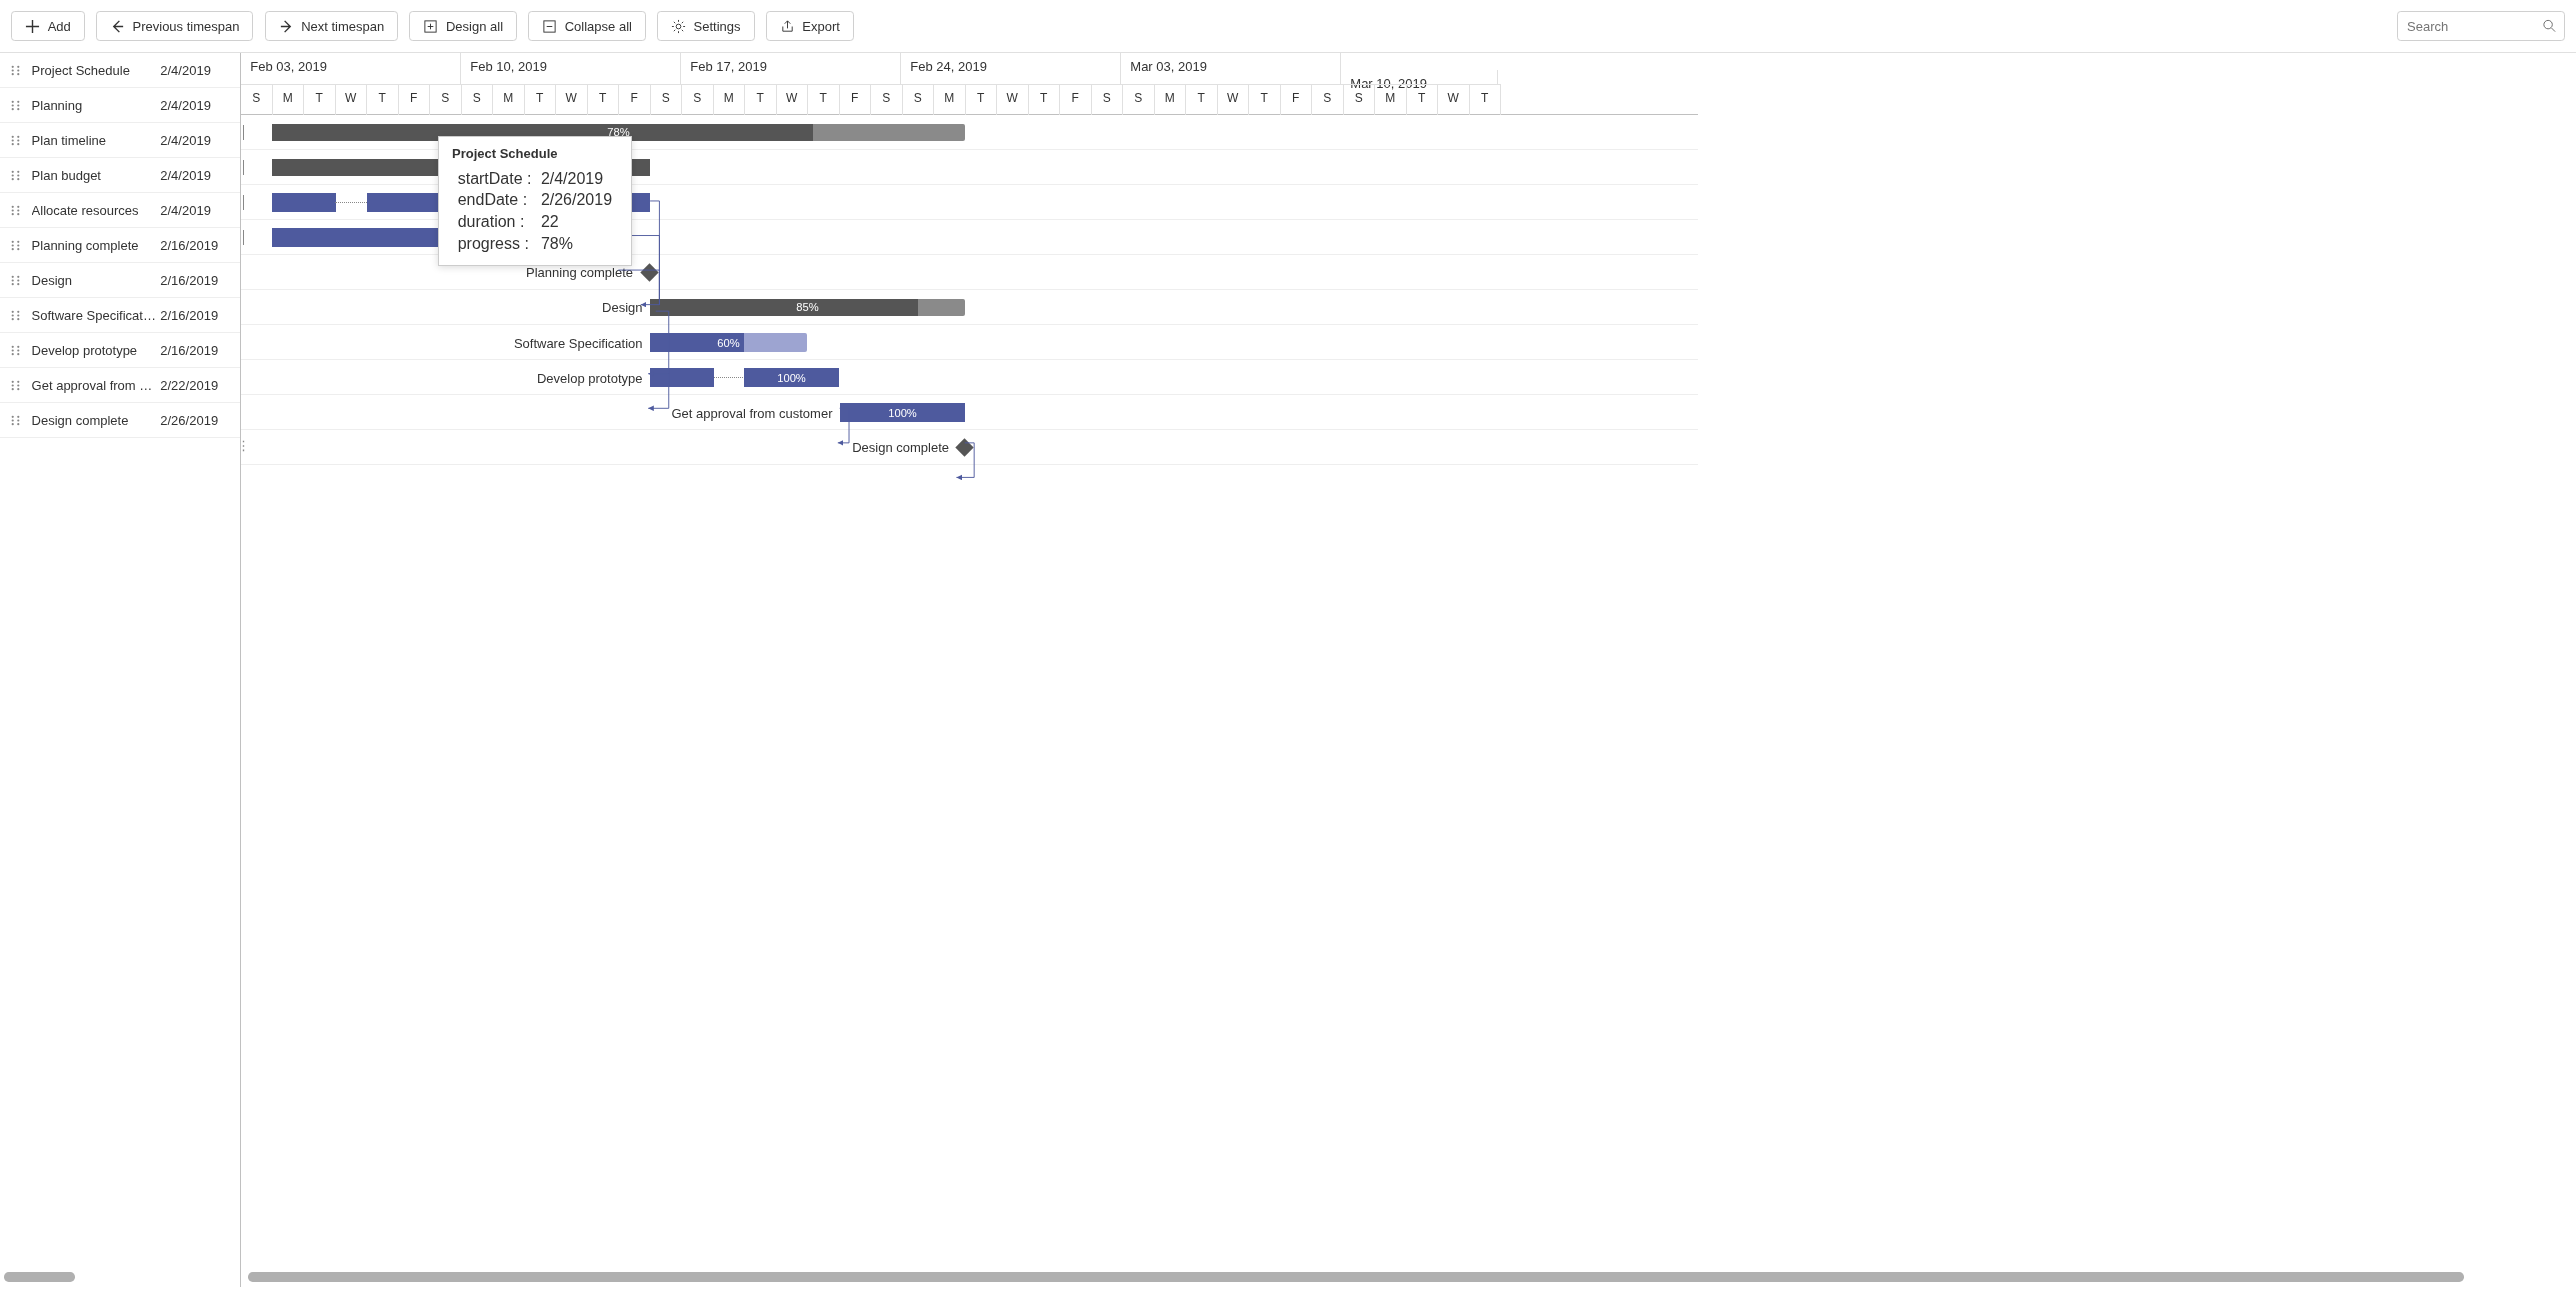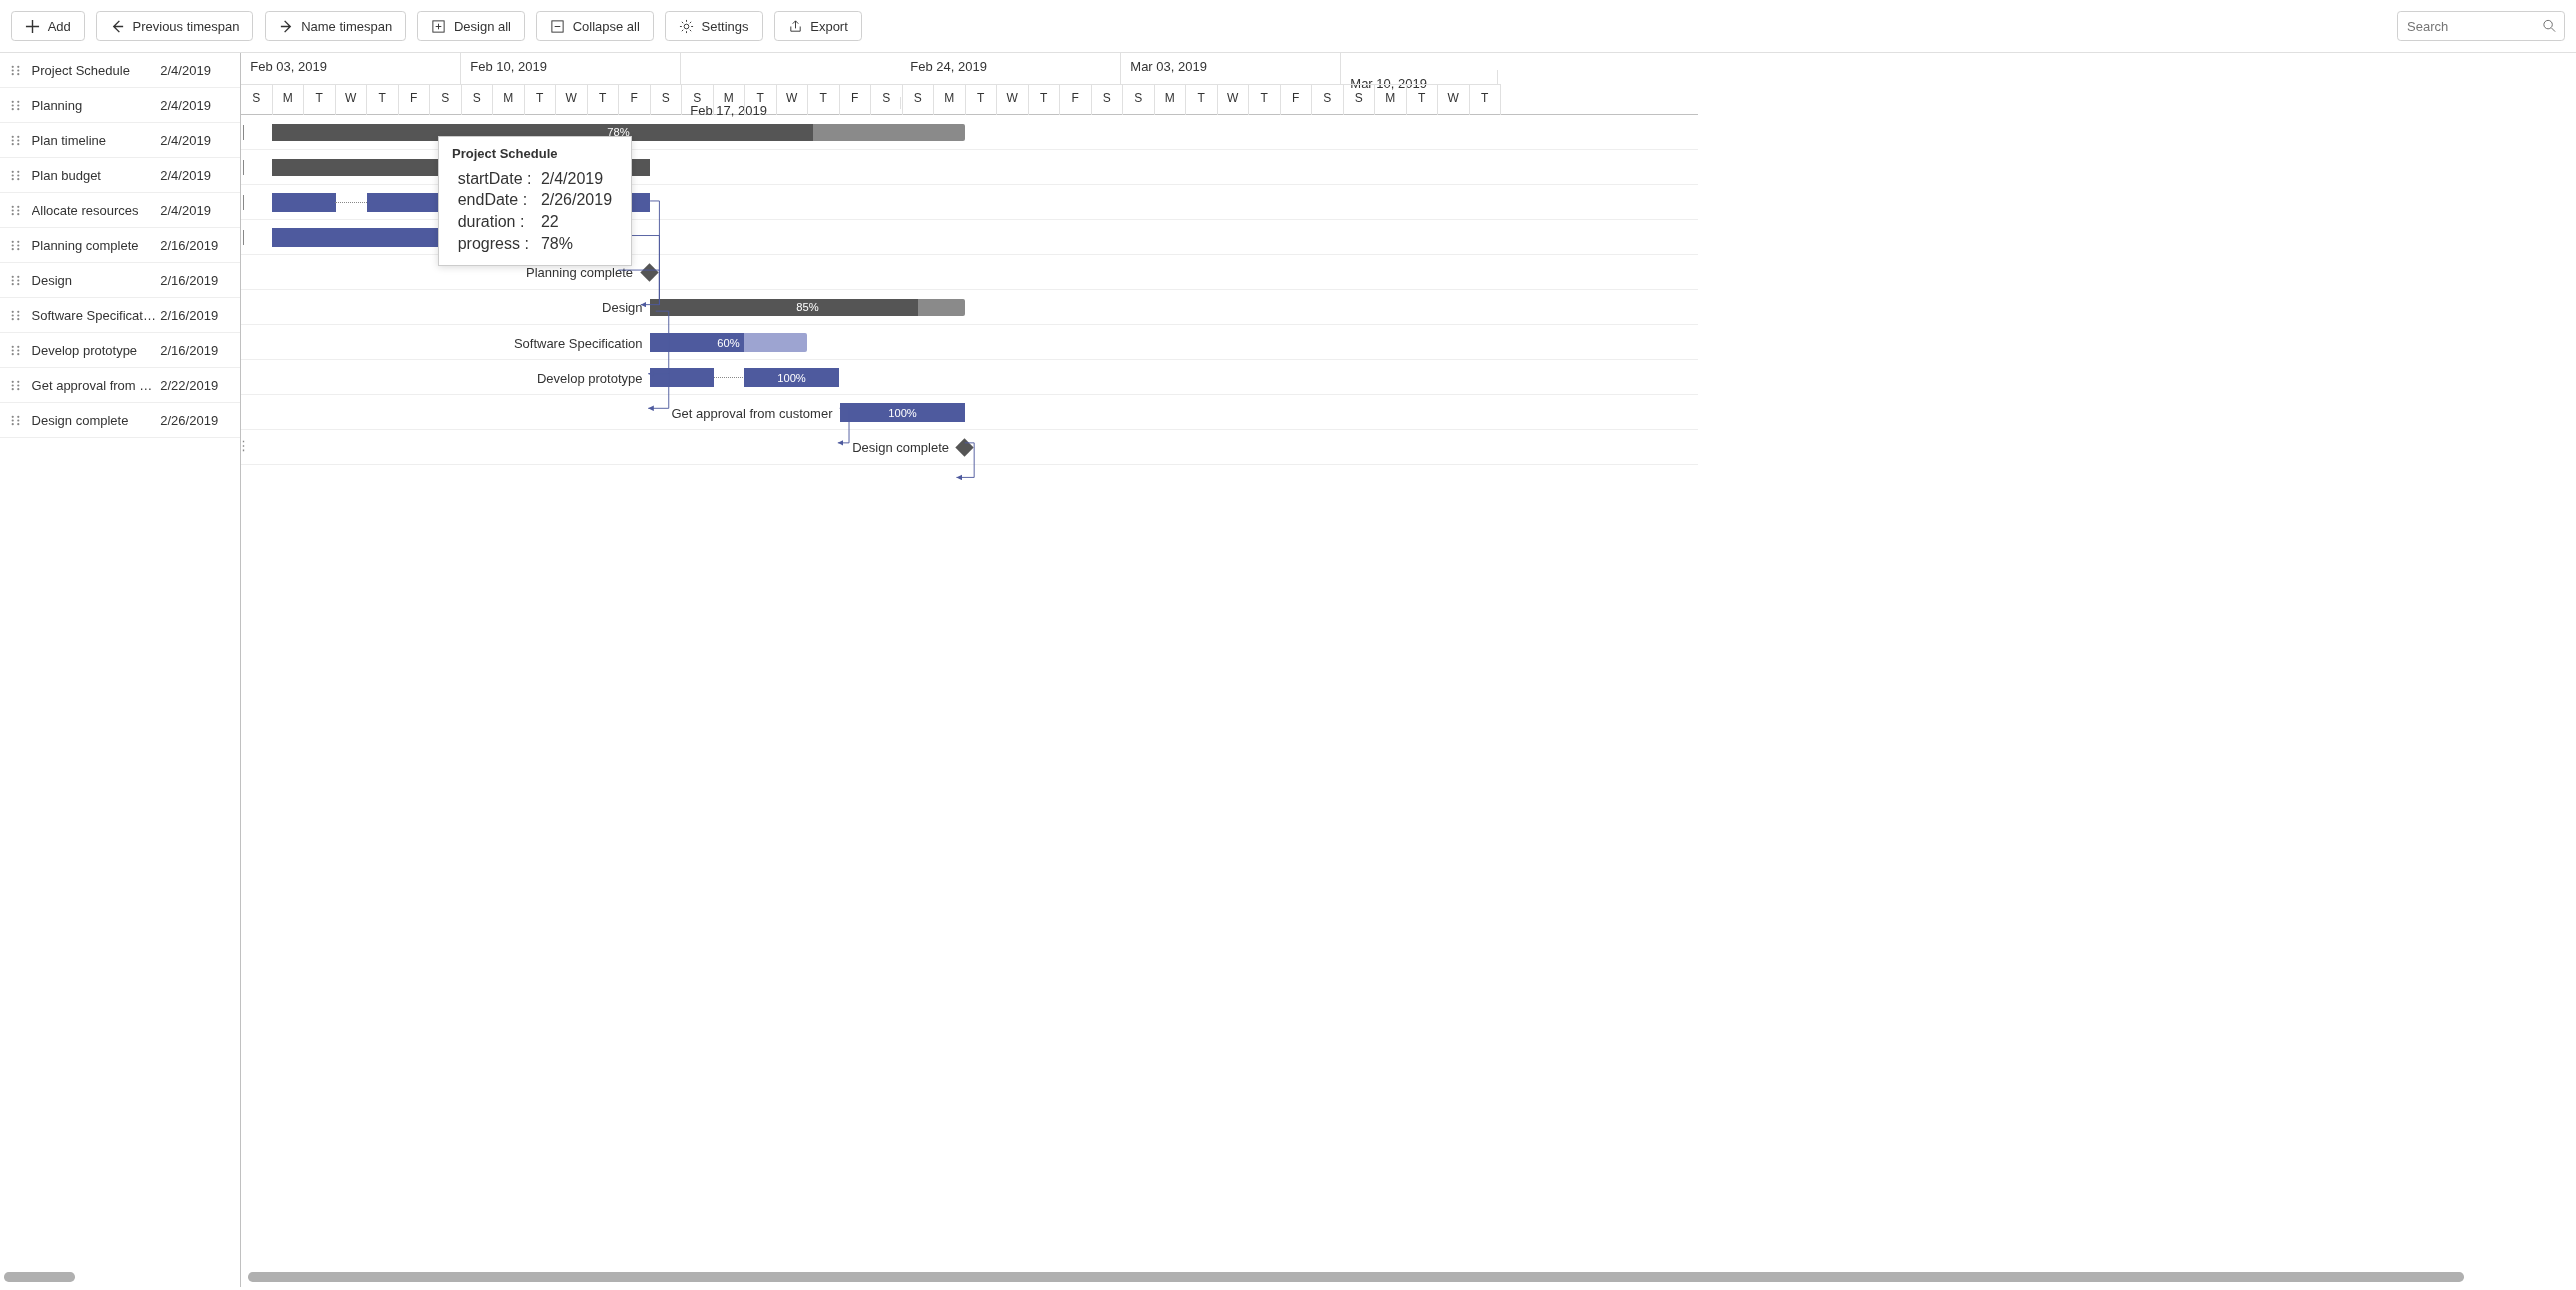"Name timespan" span { text: Name -> Next }
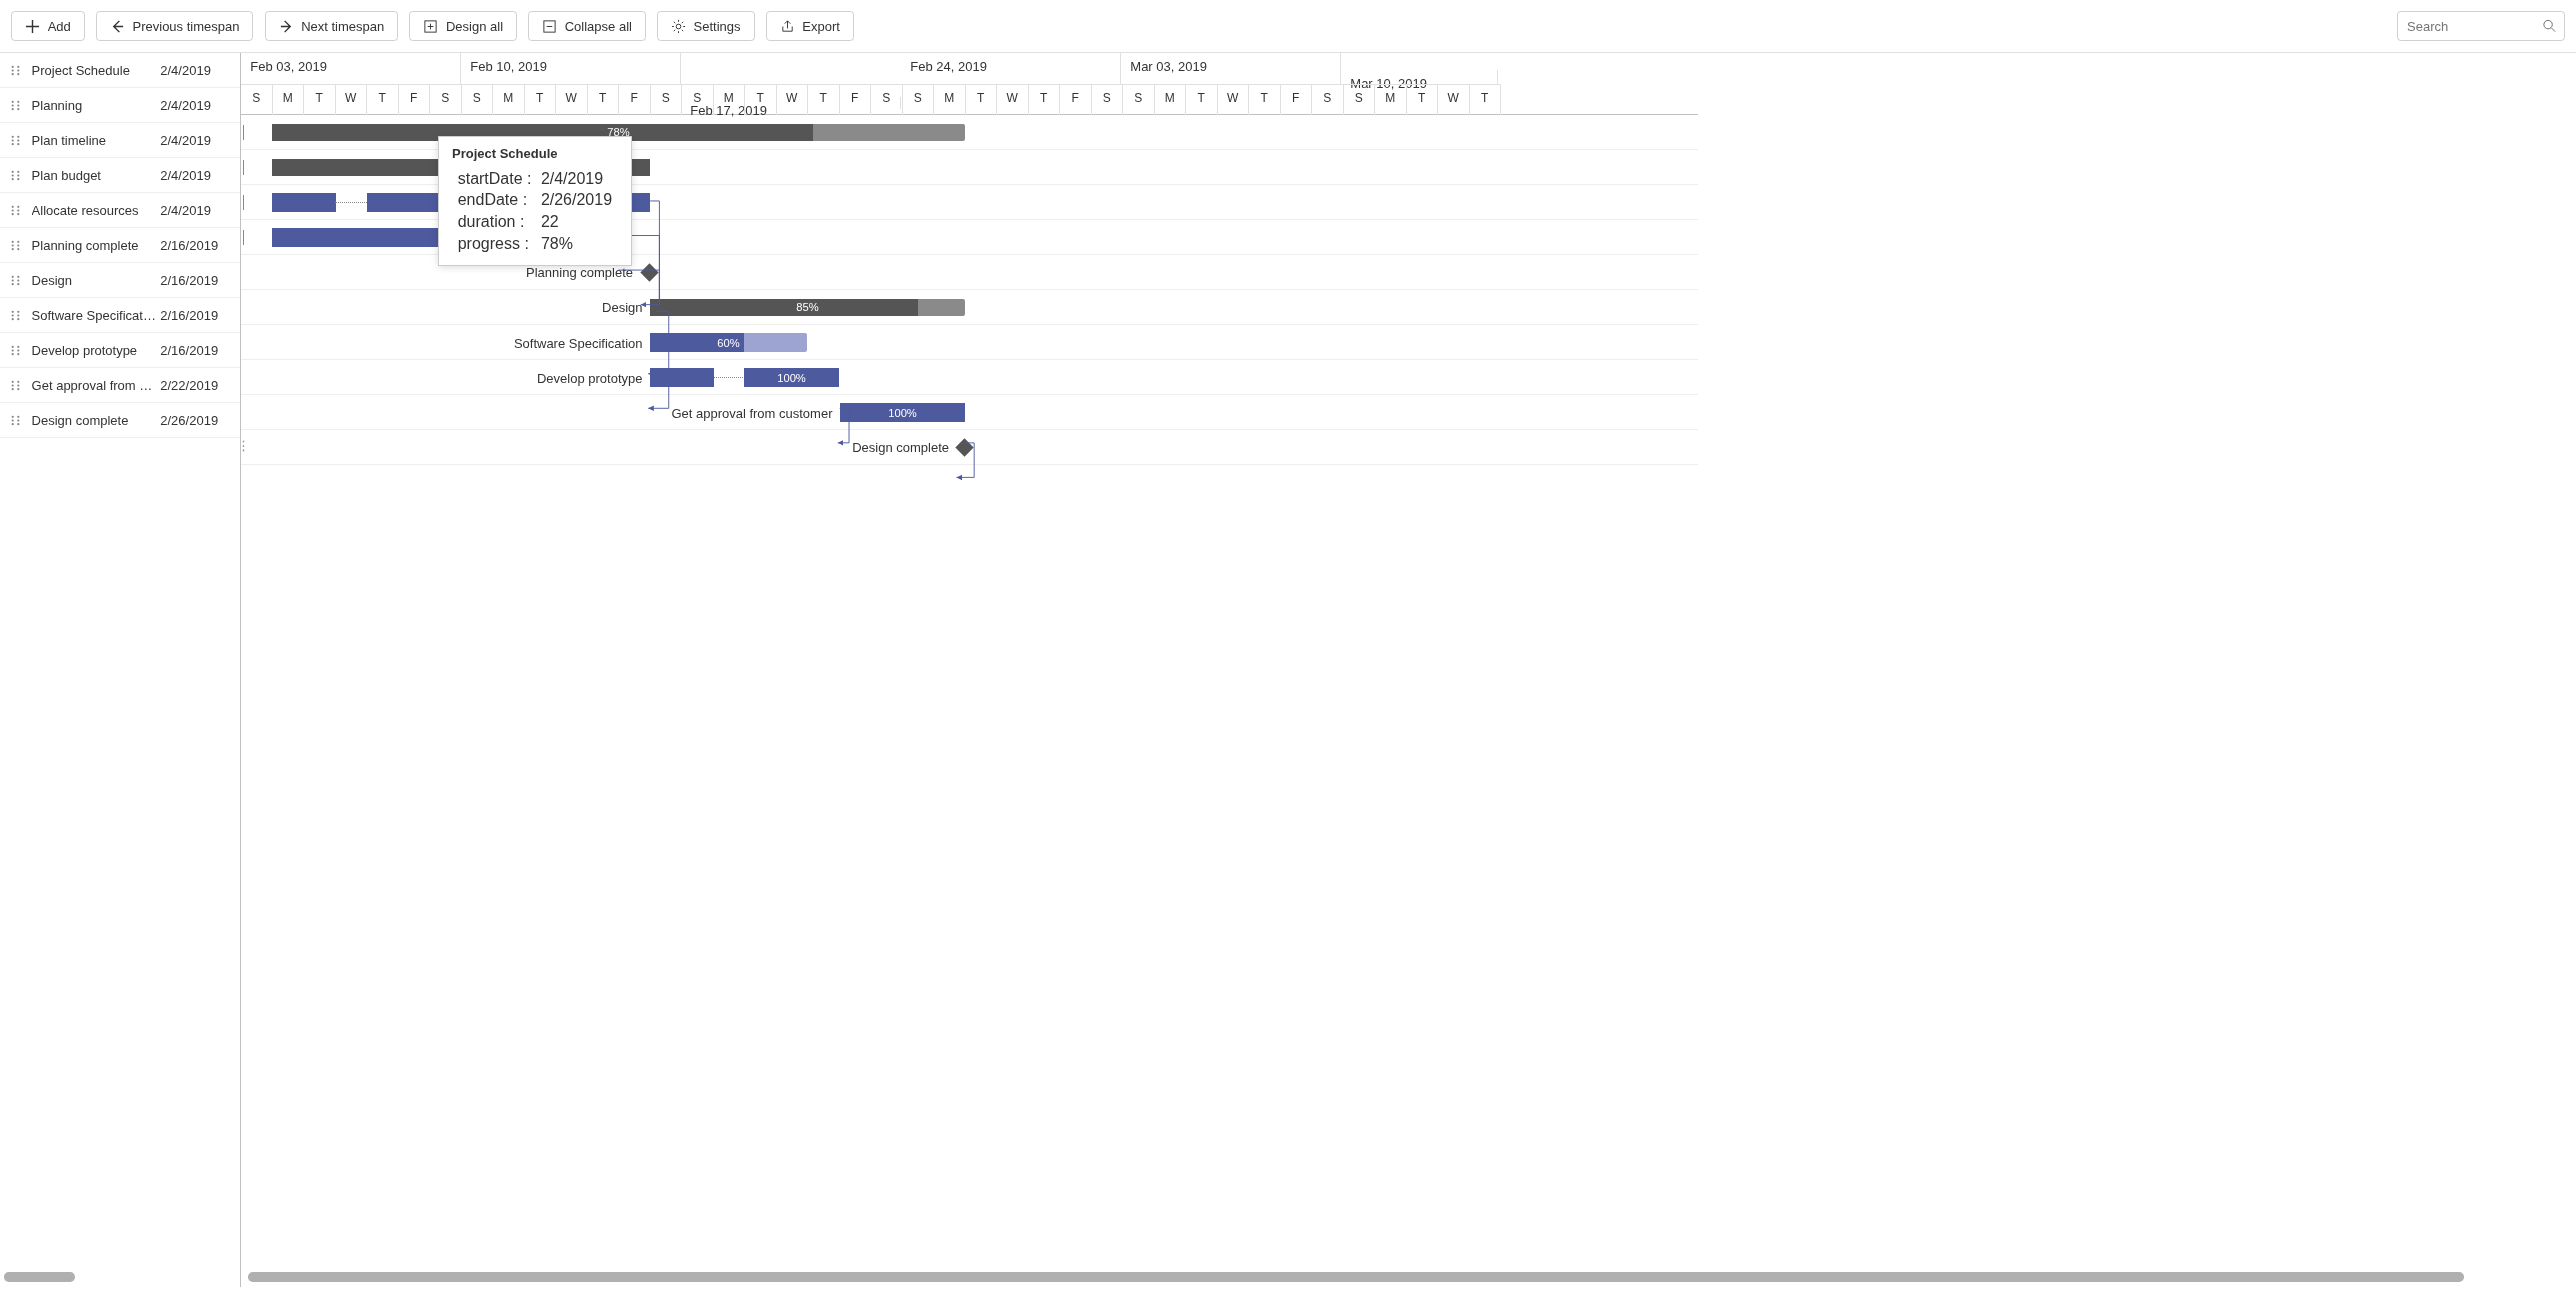"Feb 17, 2019" div.week-cell { margin-top: 44px -> none }
